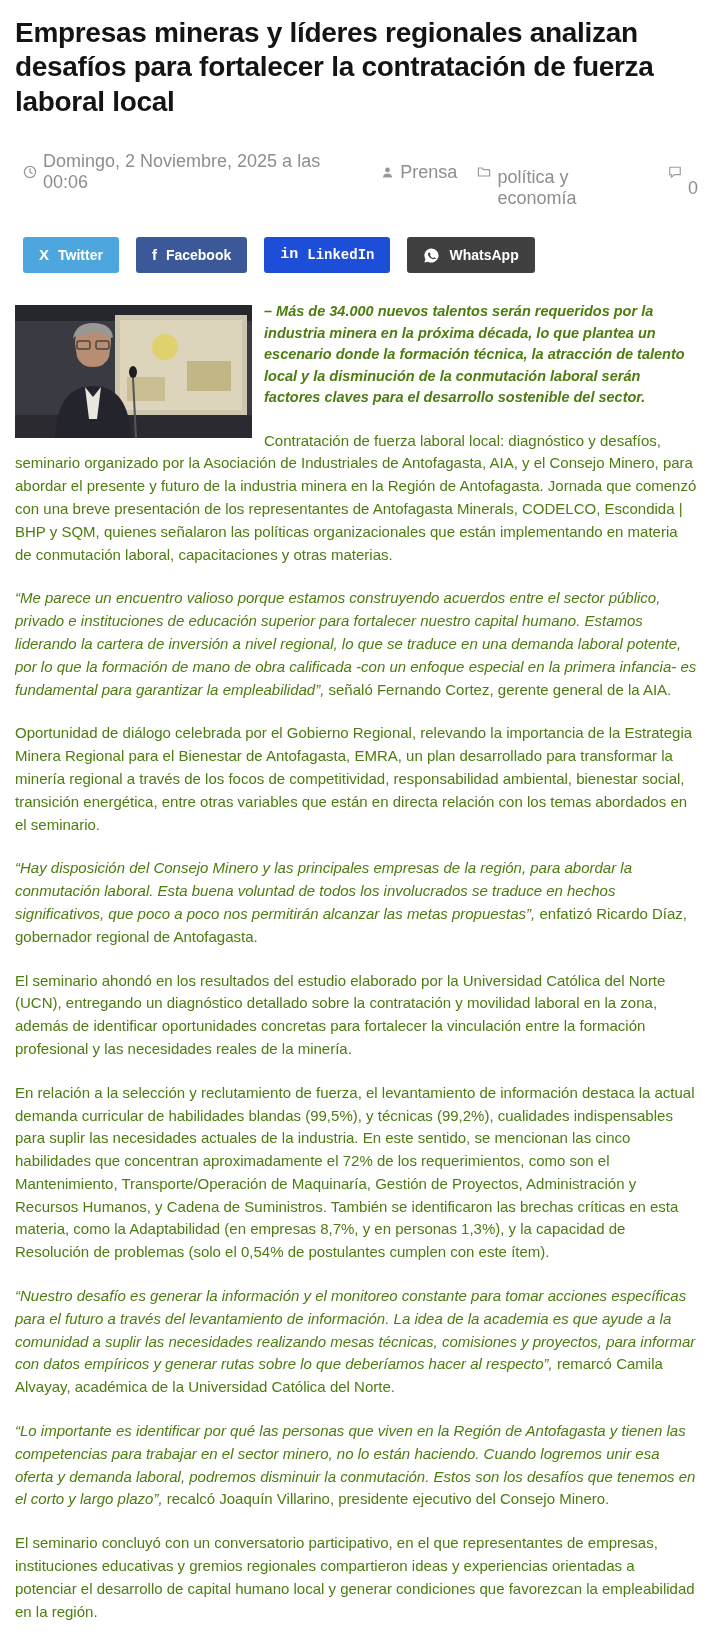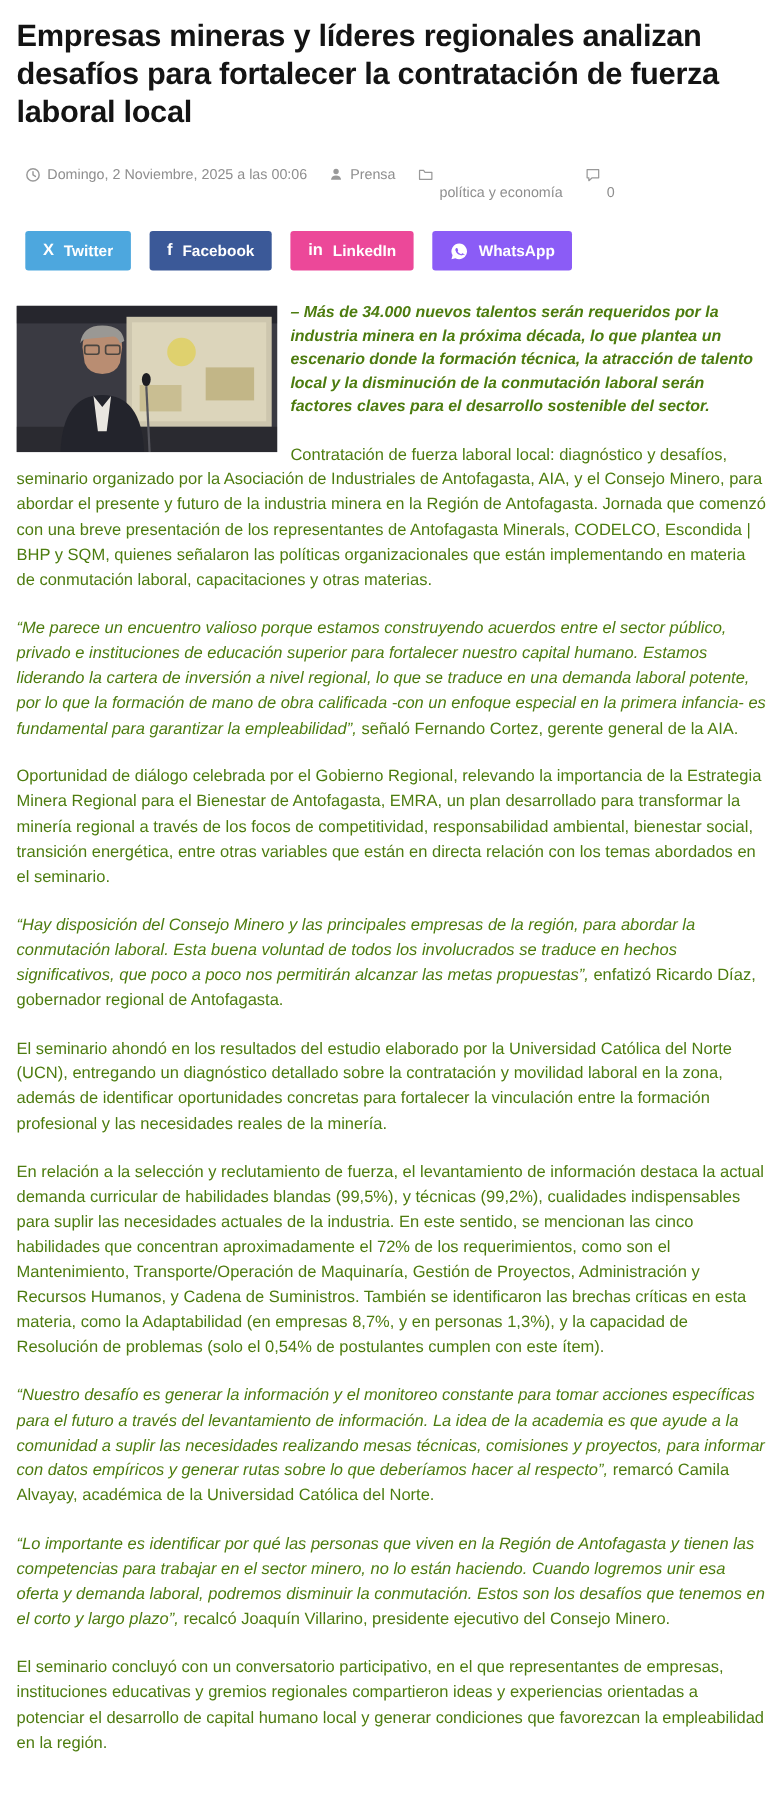"Domingo, 2 Noviembre, 2025 a" .meta { font-size: 13px -> 18px }
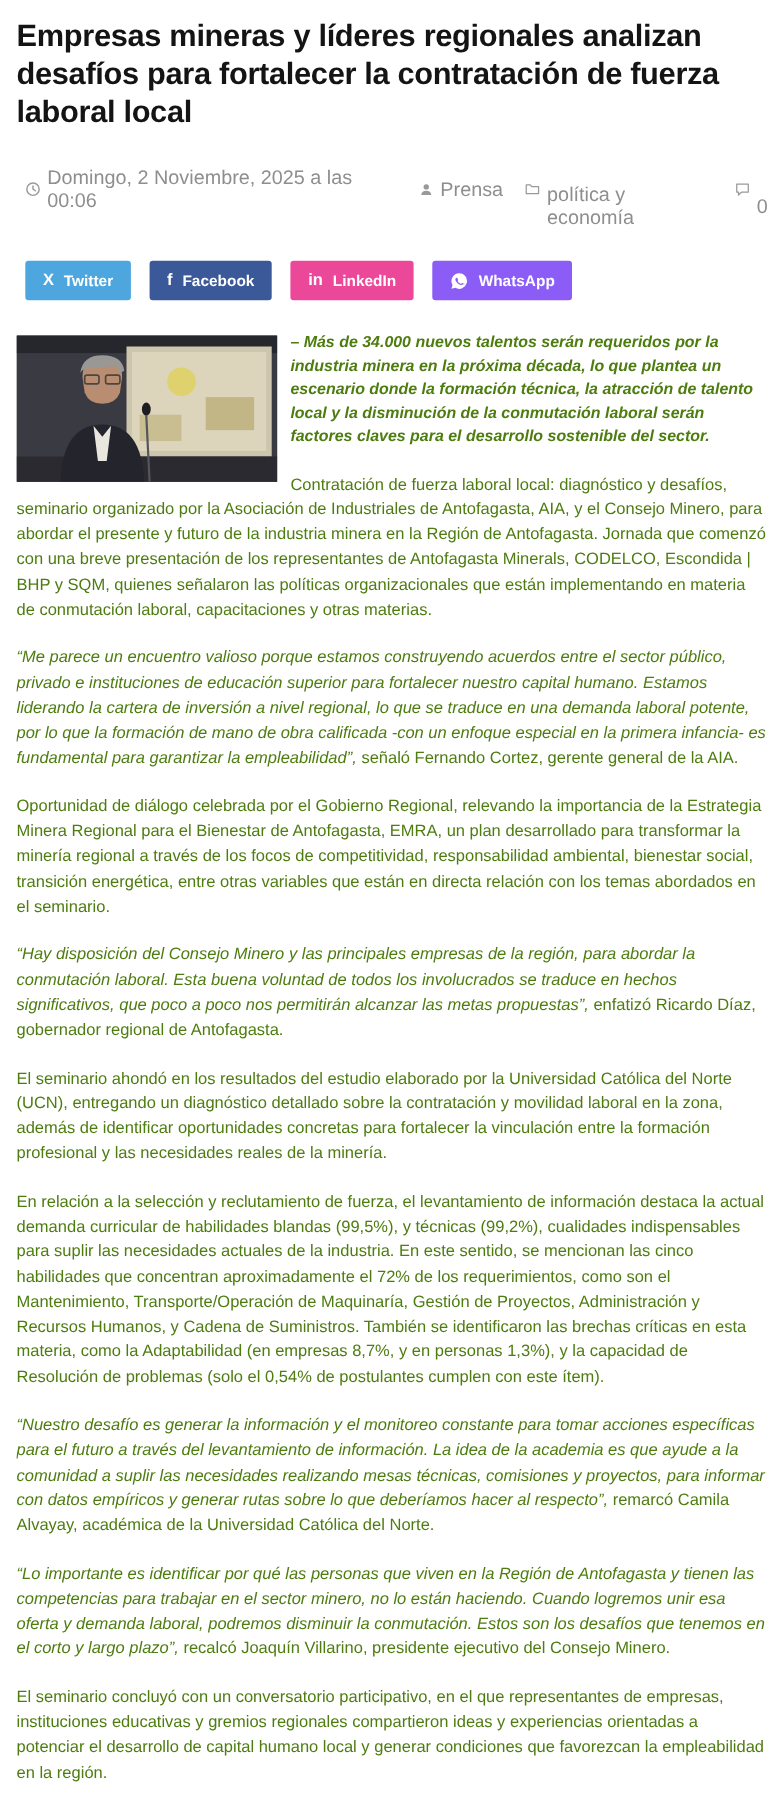"in" a.share-btn { background: #ec4899 -> #1d4ed8; font-family: none -> Liberation Mono, monospace }
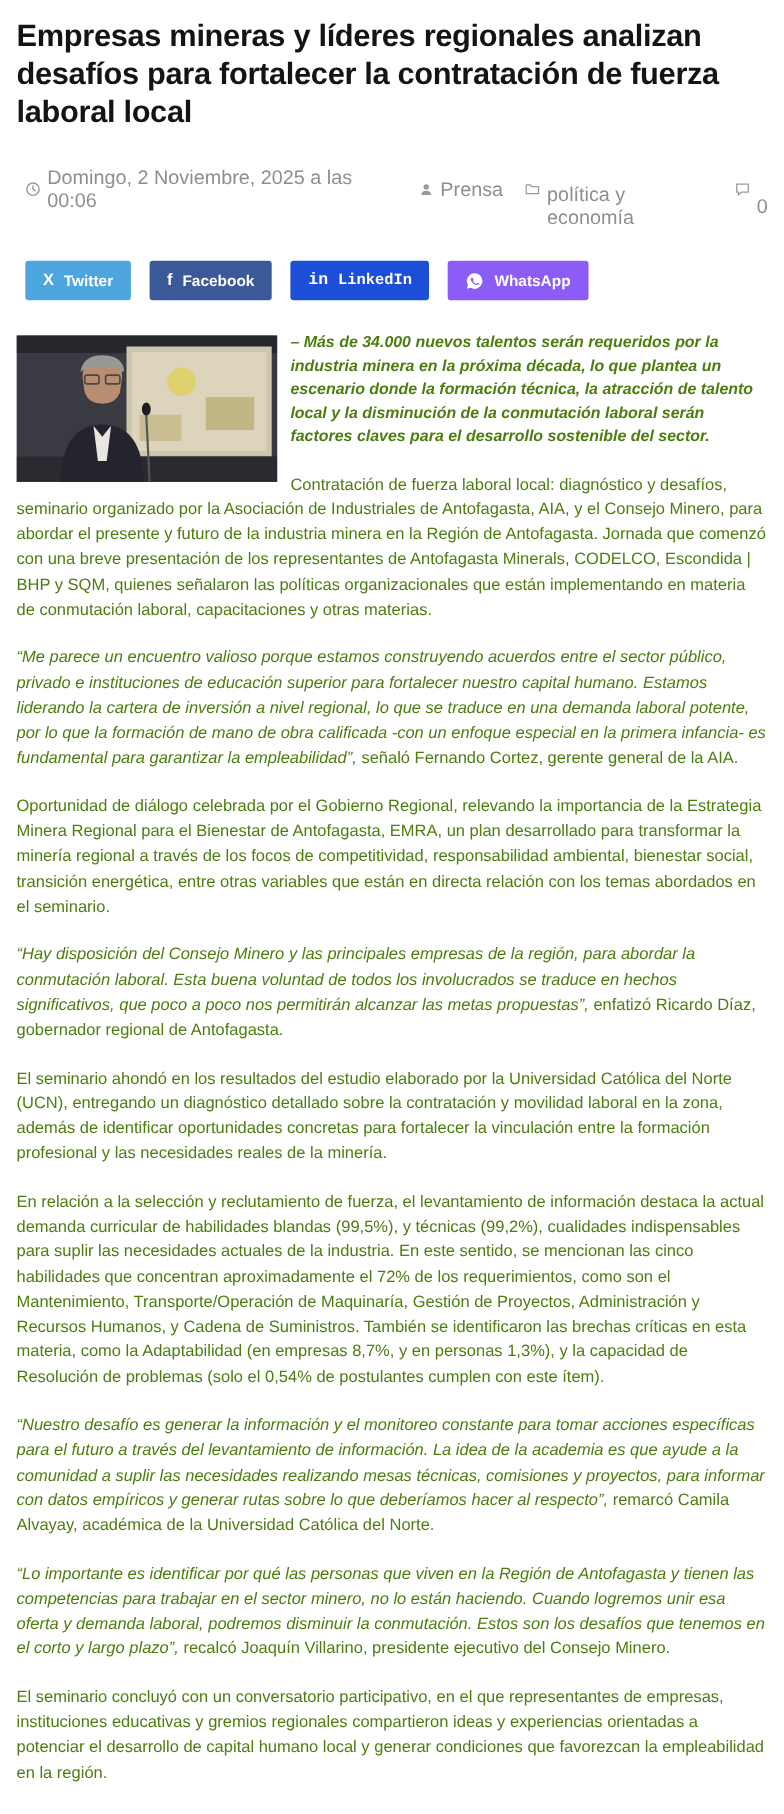"WhatsApp" a.share-btn { background: #8b5cf6 -> #404040 }
